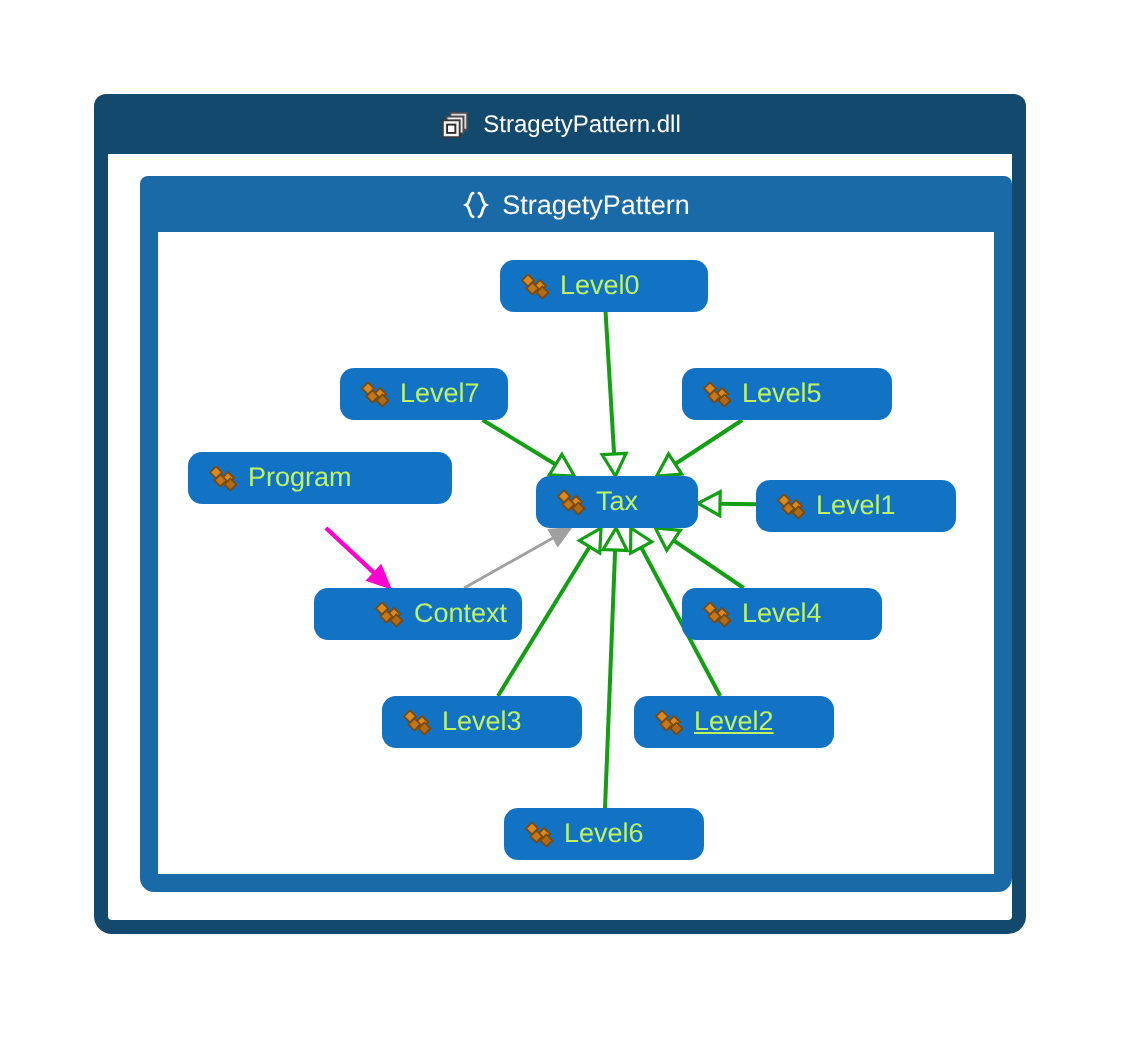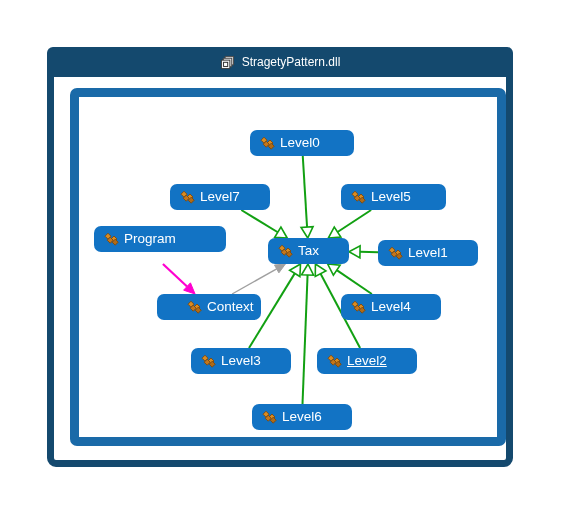"StragetyPattern" div { html: none -> <div> <span> <svg> <path></path> <path></path> </svg> </span> <span>StragetyPattern</span> </div> }
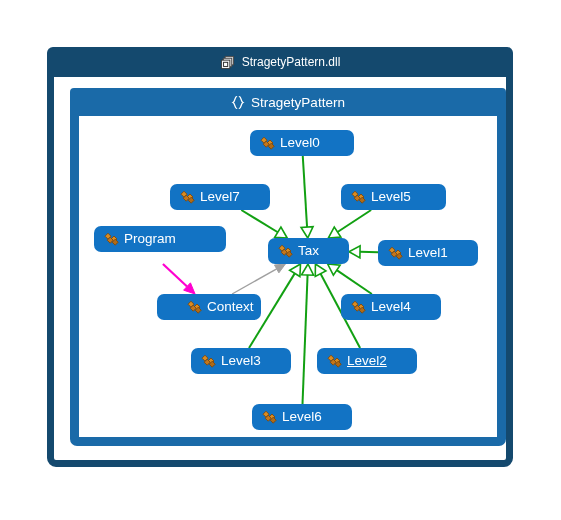"Level0" .node { color: #ffffff -> #bef264 }
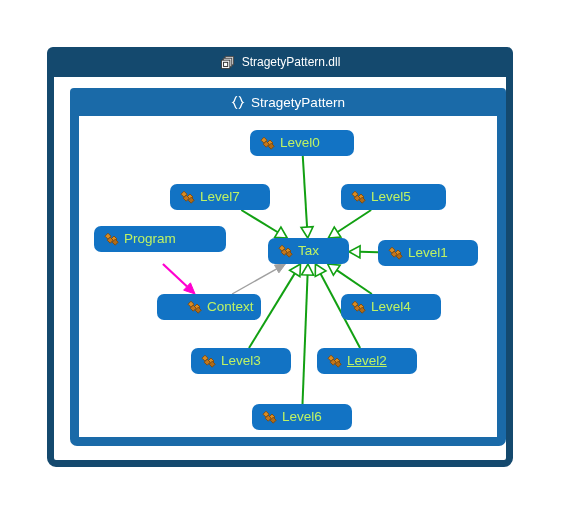"Level7" div.node { width: 100px -> 84px }
